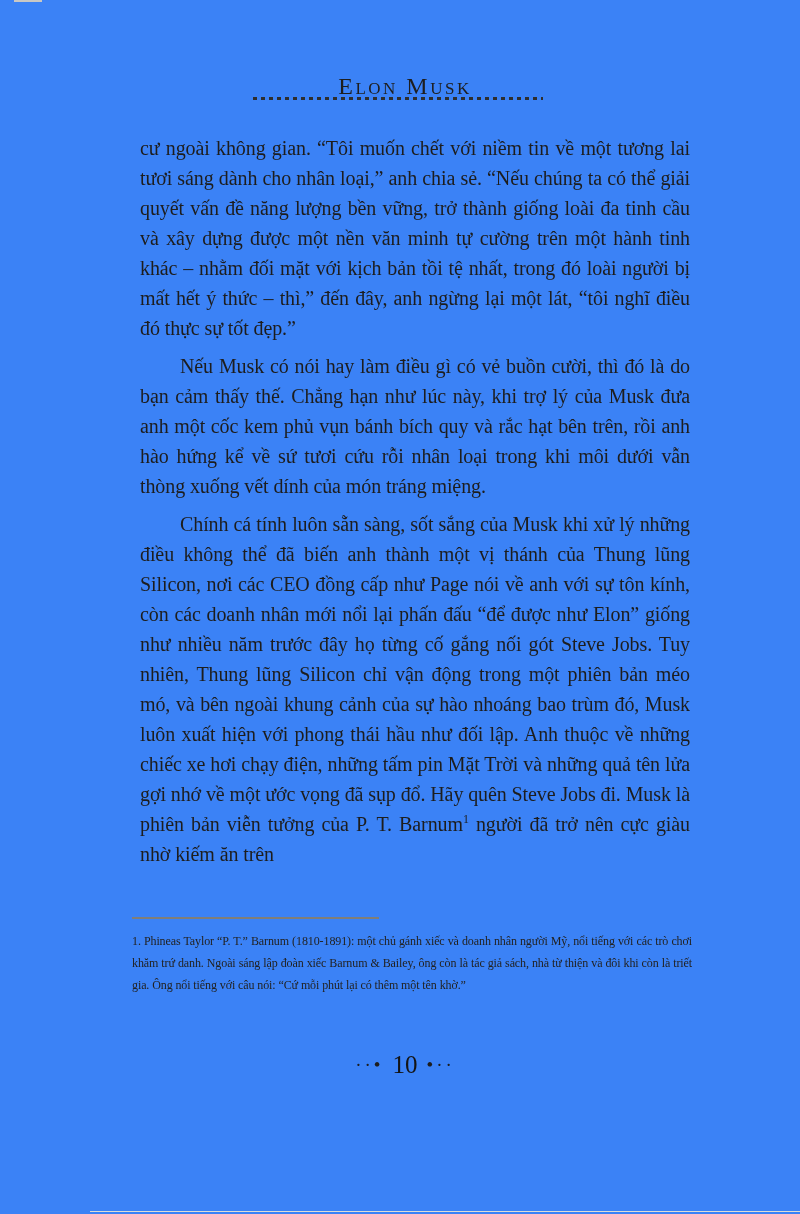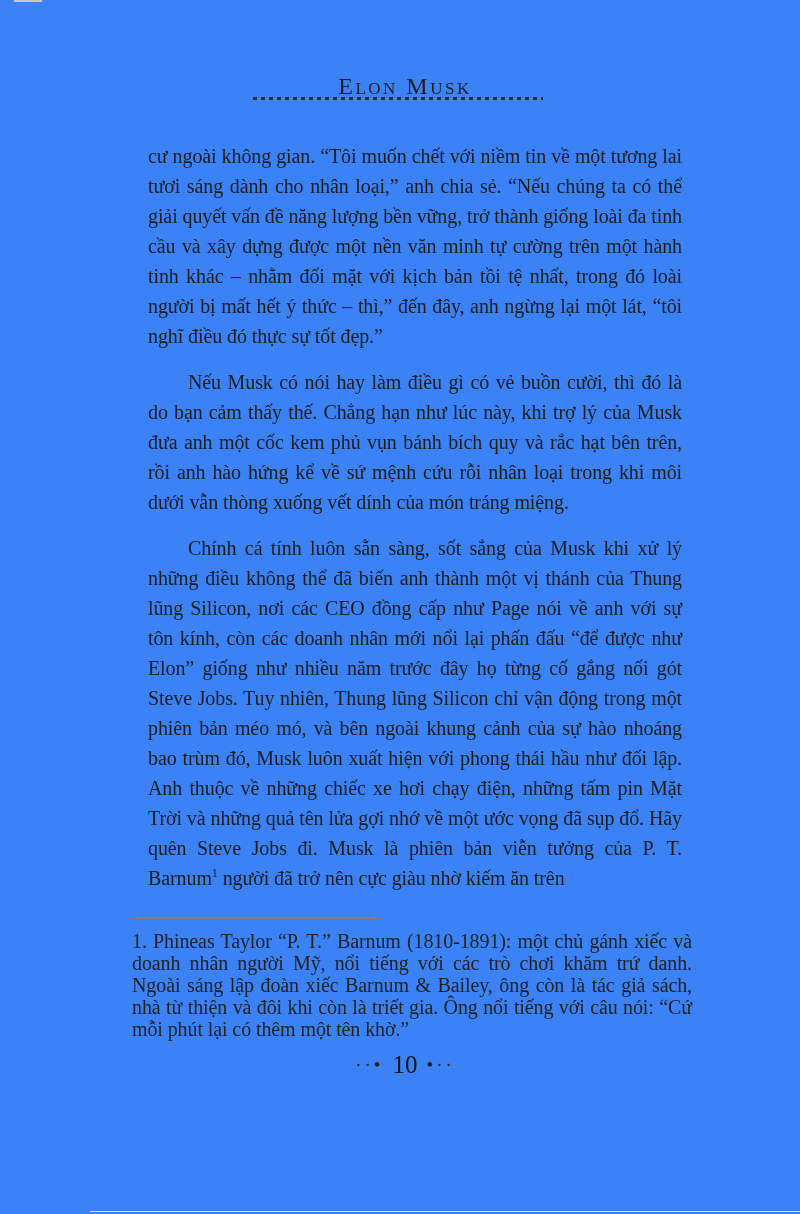"cư ngoài không gian. “Tôi" .para { margin: 16px -> 8px }
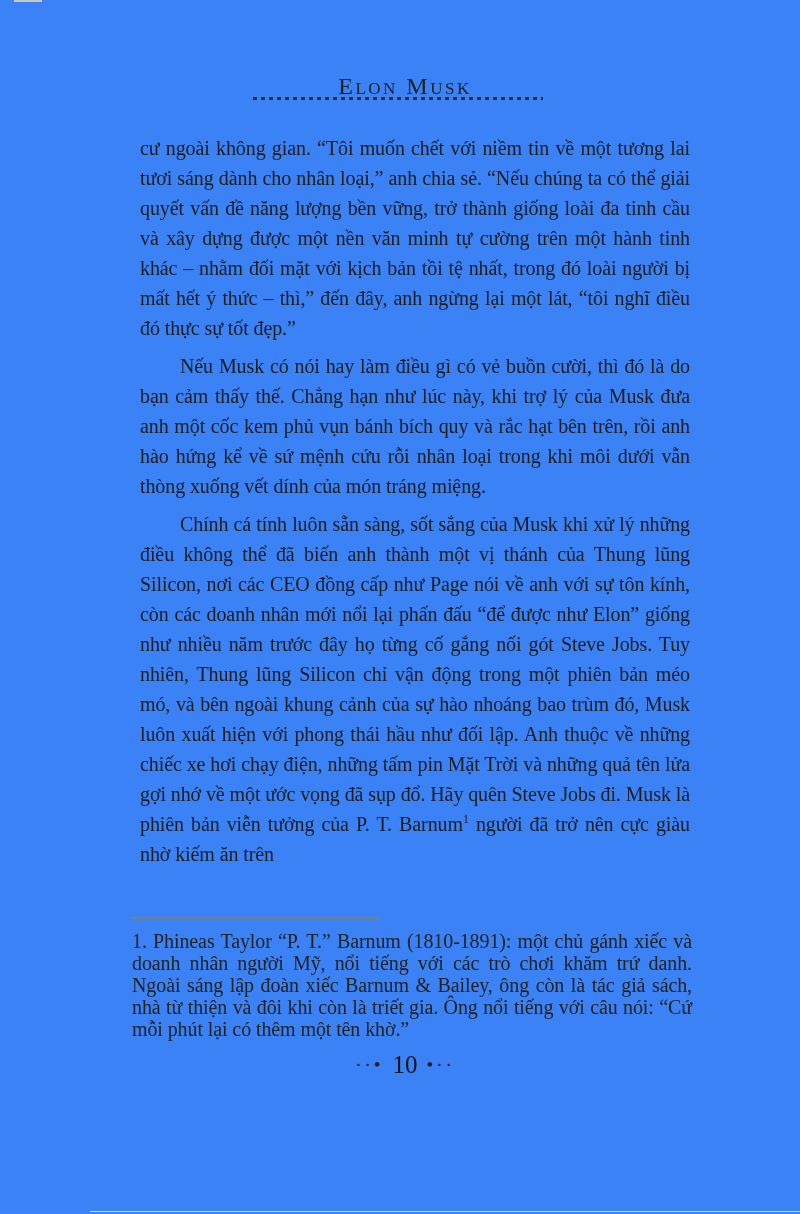"Nếu Musk có nói hay" p.para { text: mệnh -> tươi }
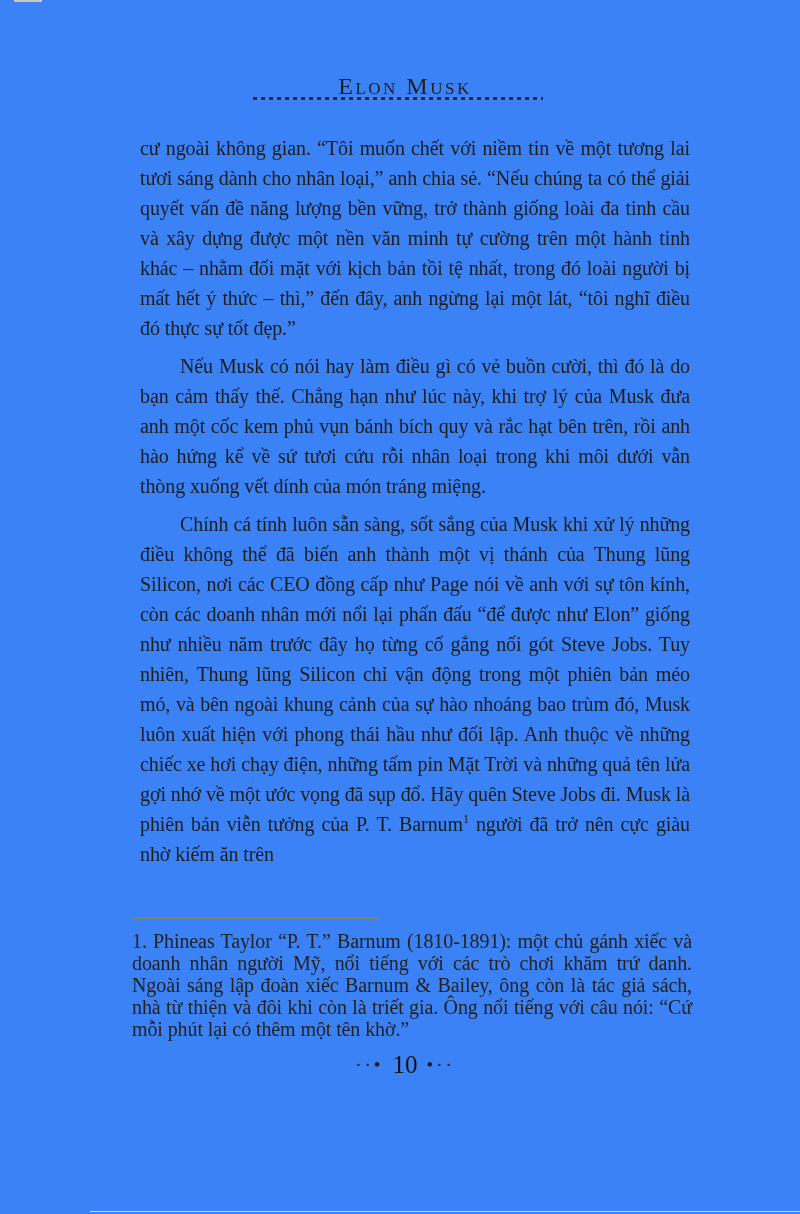"1. Phineas Taylor “P. T.”" .footnote { font-size: 20px -> 12px }
